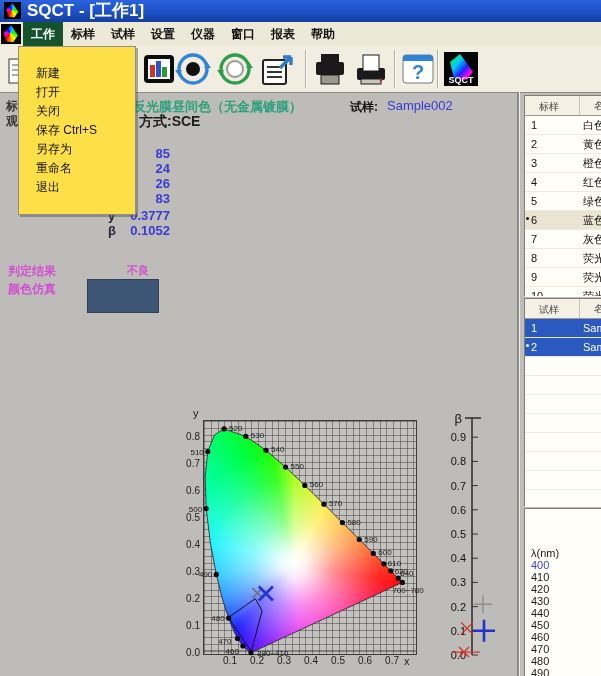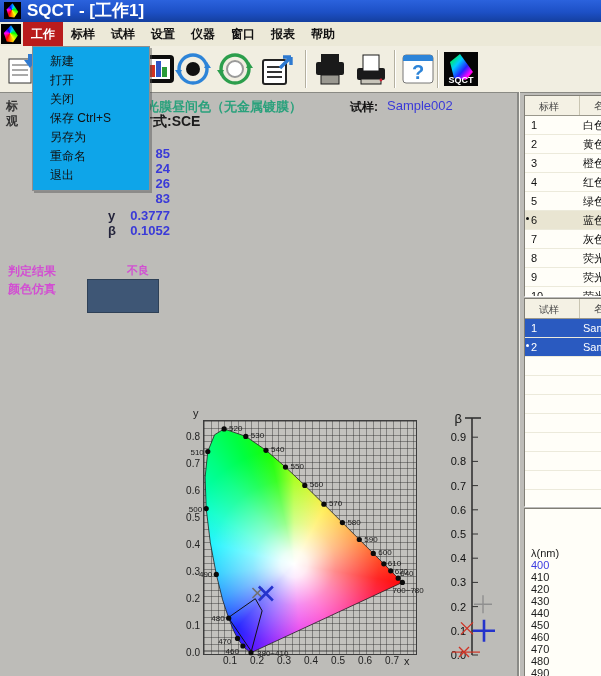"工作" .menu-item.active { background: #b91c1c -> #14532d }
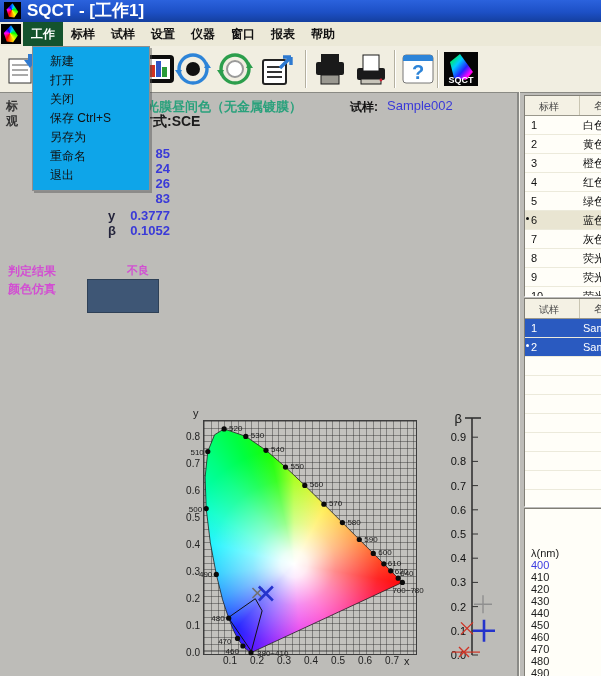"新建" .dropdown { background: #0ea5e9 -> #fde047; left: 32px -> 18px; padding: 5px 0 -> 17px 0 }
